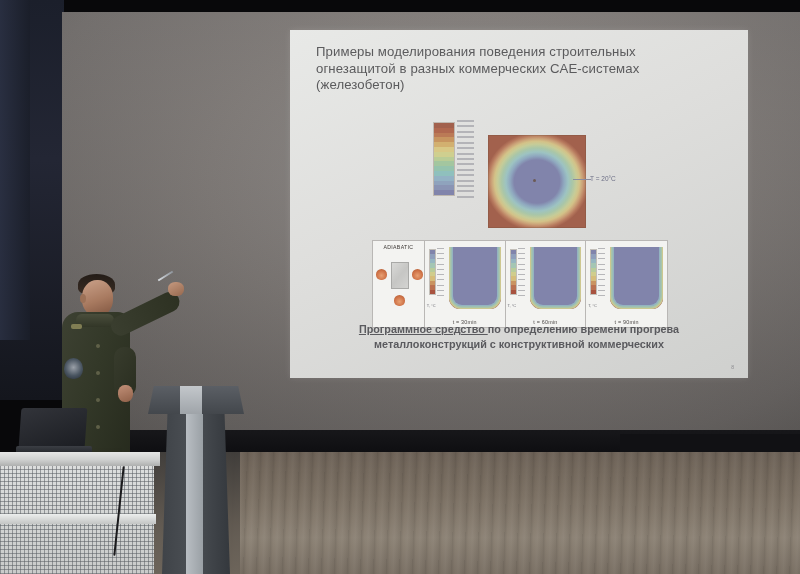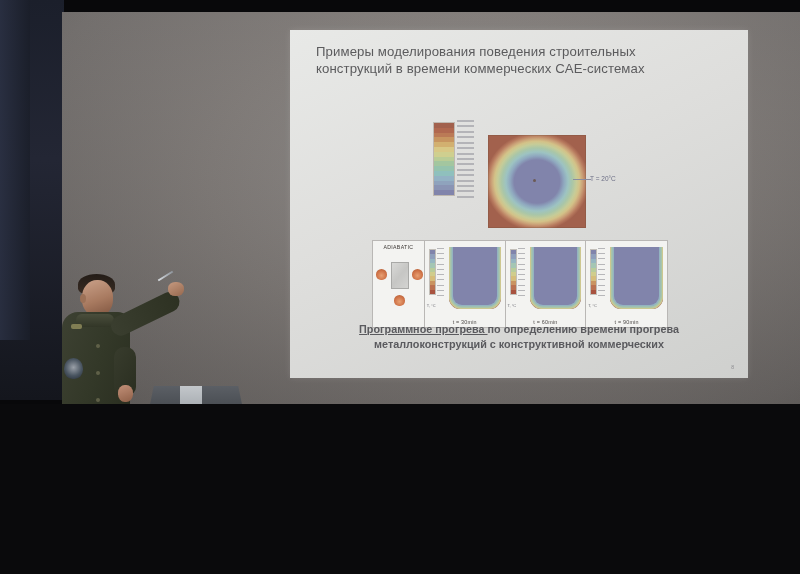"Примеры моделирования поведения" #scene { height: 404px -> 574px }
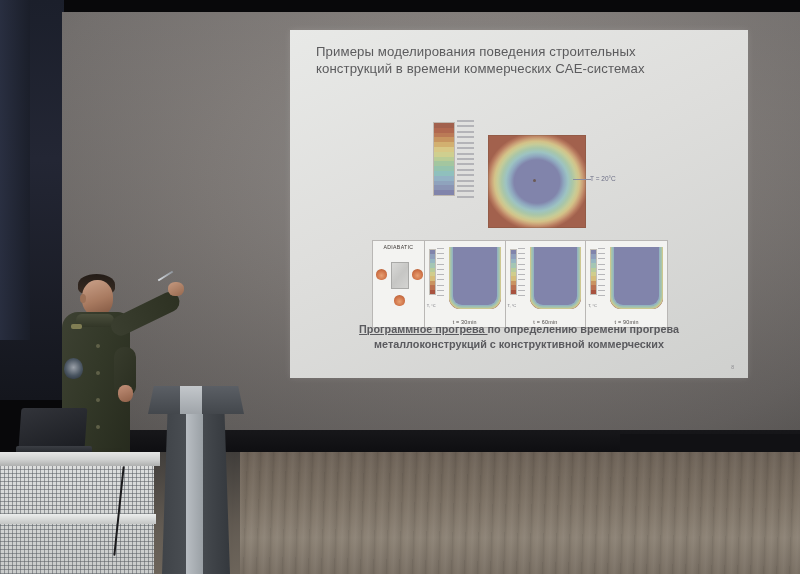"конструкций в времени коммерческих" div { text: конструкций в времени -> огнезащитой в разных }
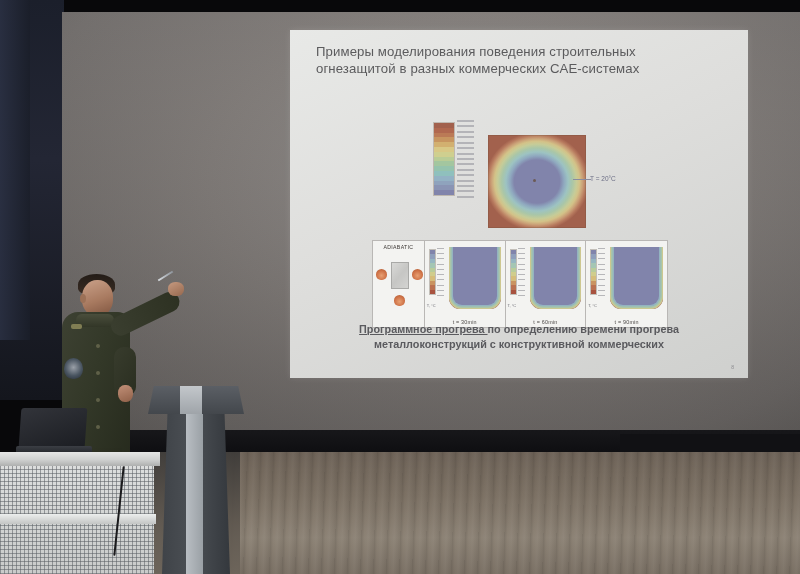"(железобетон)" div { html: none -> <div>(железобетон)</div> }
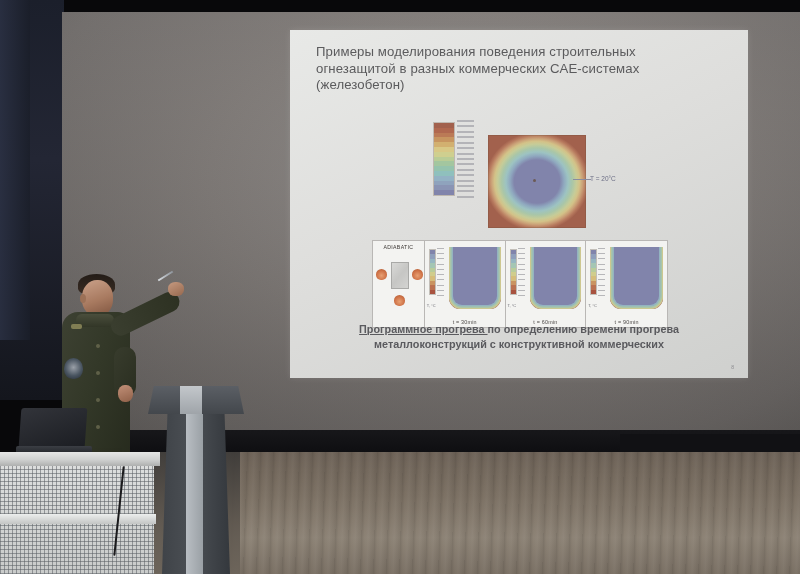"Программное прогрева" span.u { text: прогрева -> средство }
